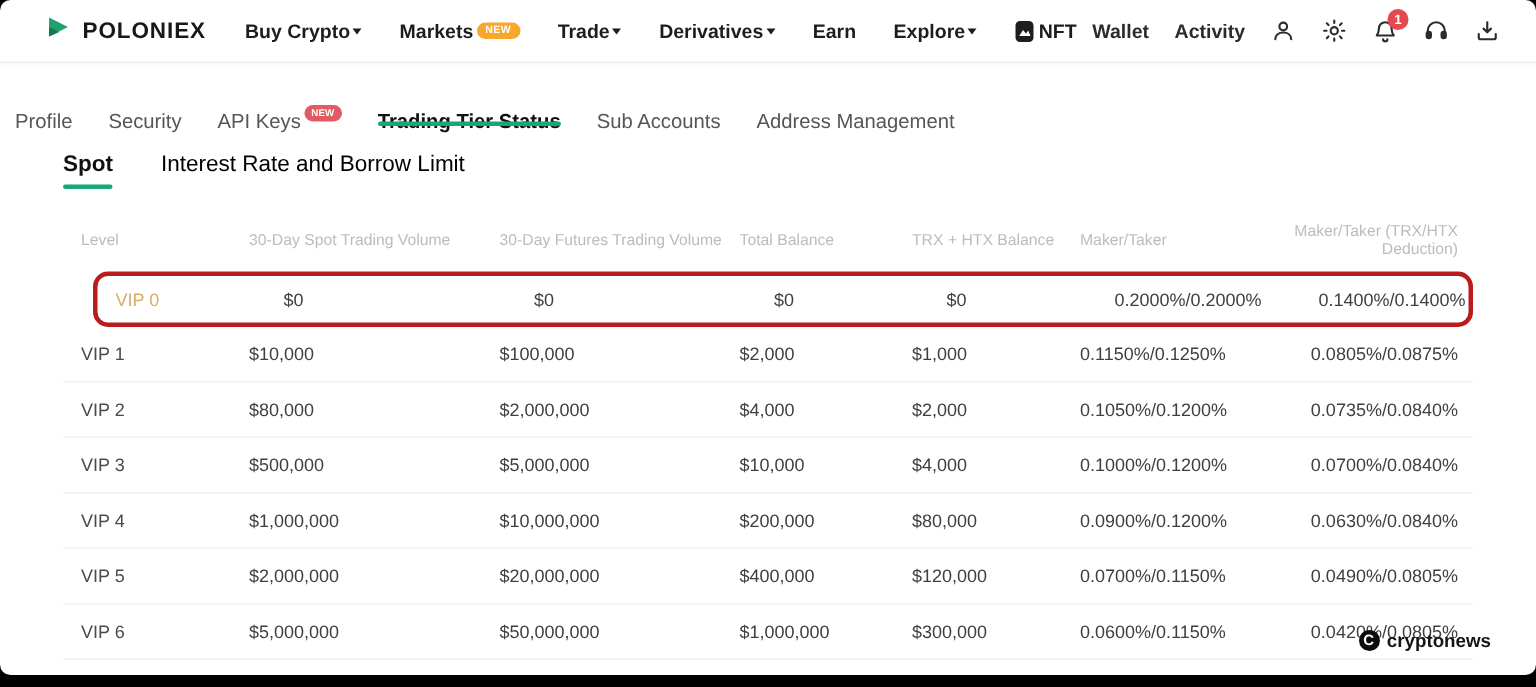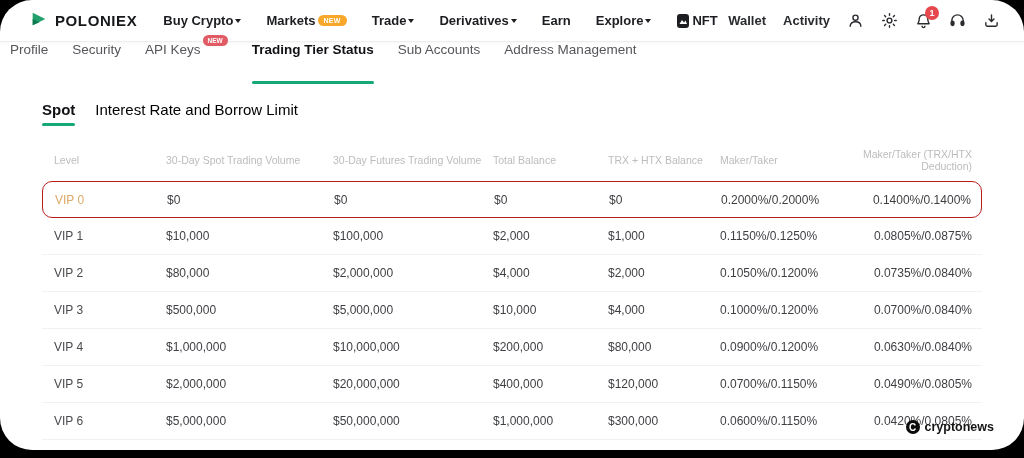"POLONIEX" .page { border-radius: 32px -> 7px }
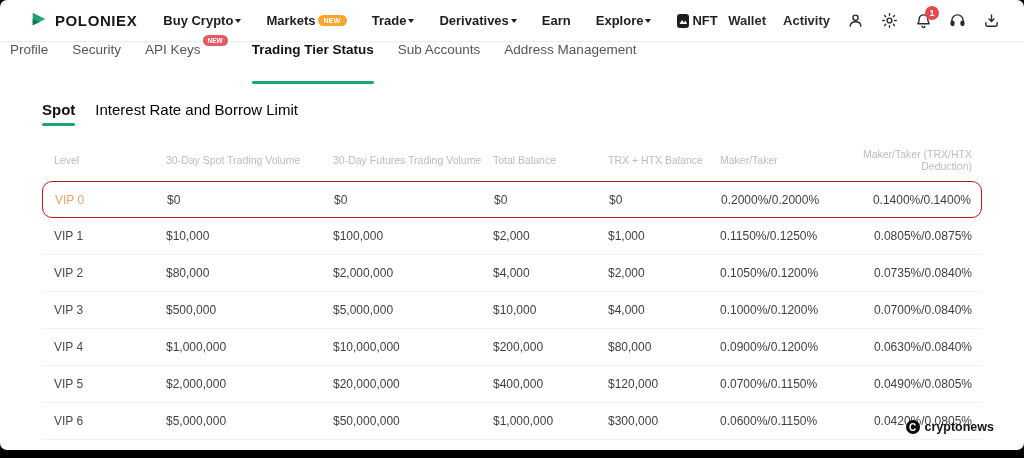"Profile" .subnav-item { align-items: flex-start -> flex-end }
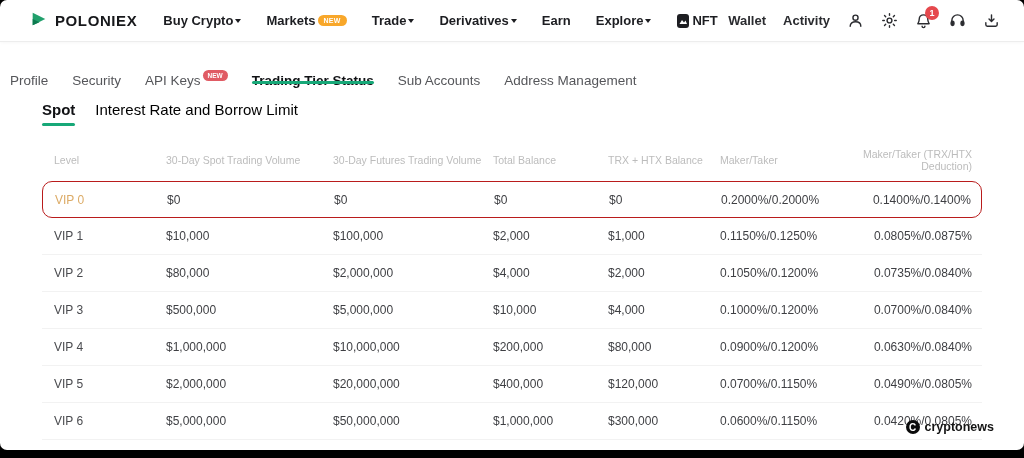"Spot" .tabs { gap: 20px -> 32px }
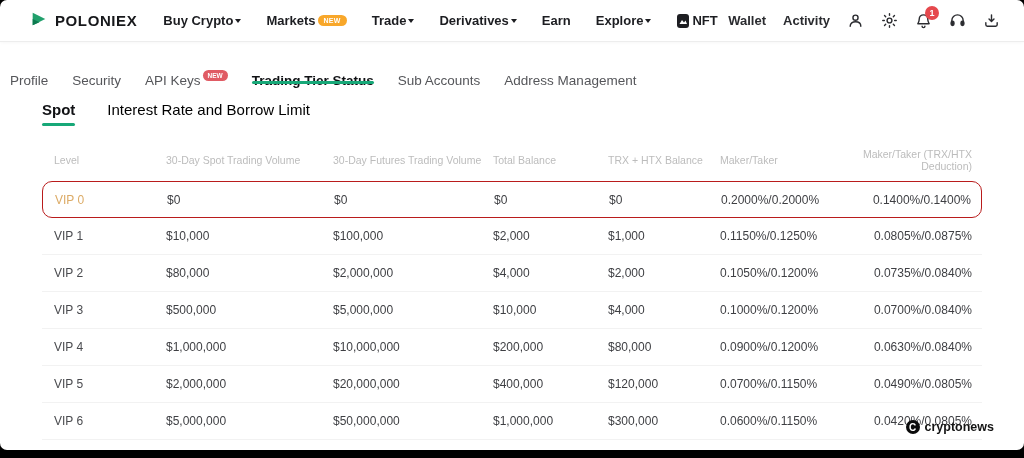"VIP 0" .tbody-row.highlight { border: 1px solid #b91c1c -> 3px solid #b91c1c; margin-left: none -> 20px }
